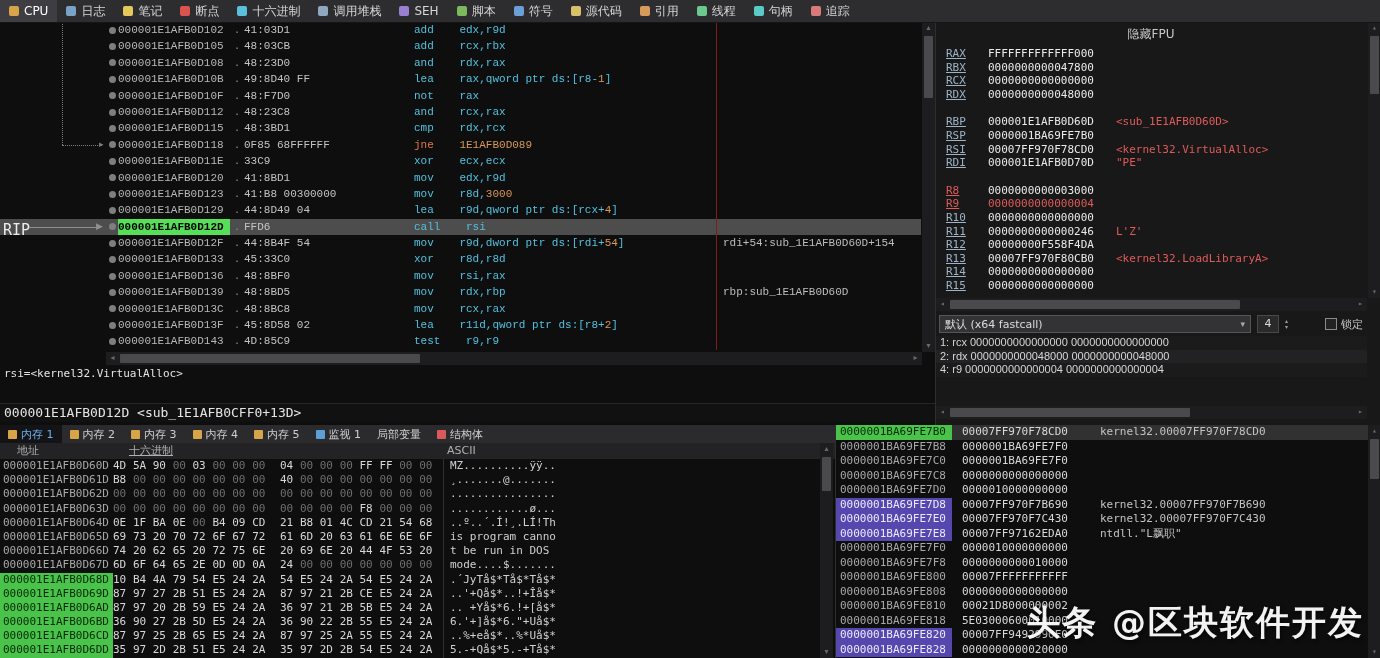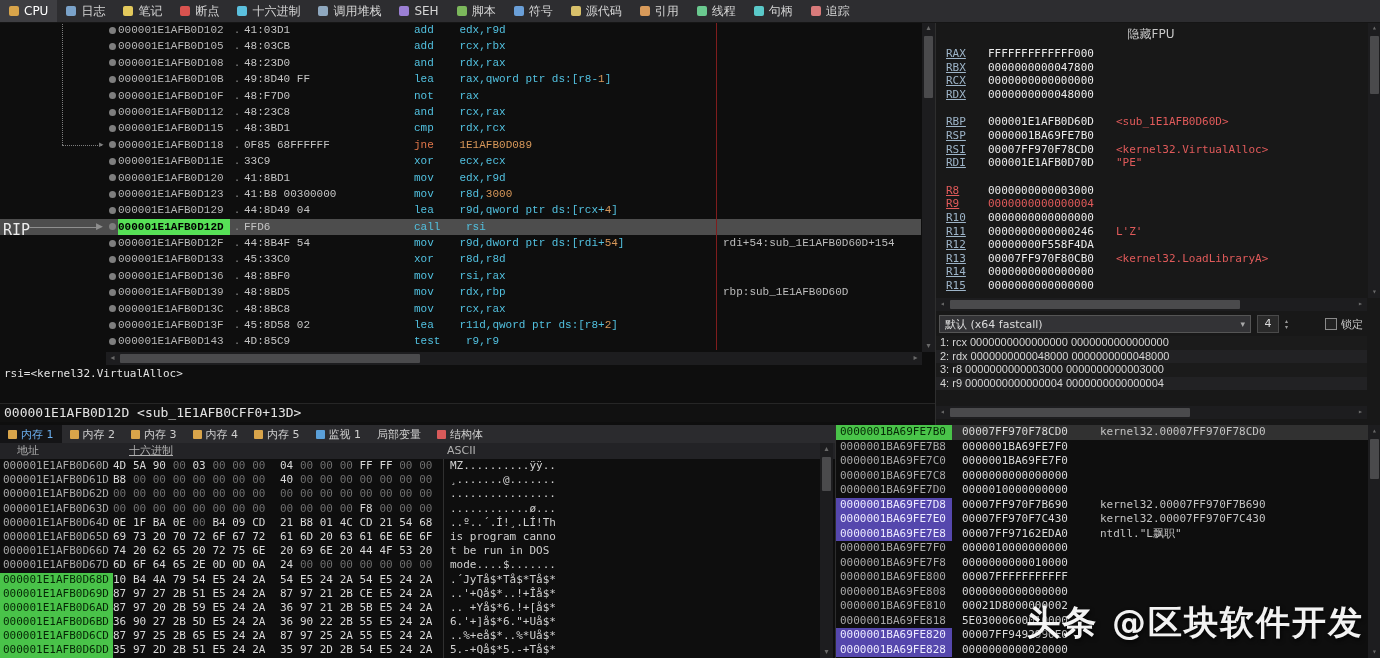"3: r8 0000000000003000 0000000000003000" div.argrow { html: <div>3: r8 0000000000003000 0000000000003000</div> -> none }
